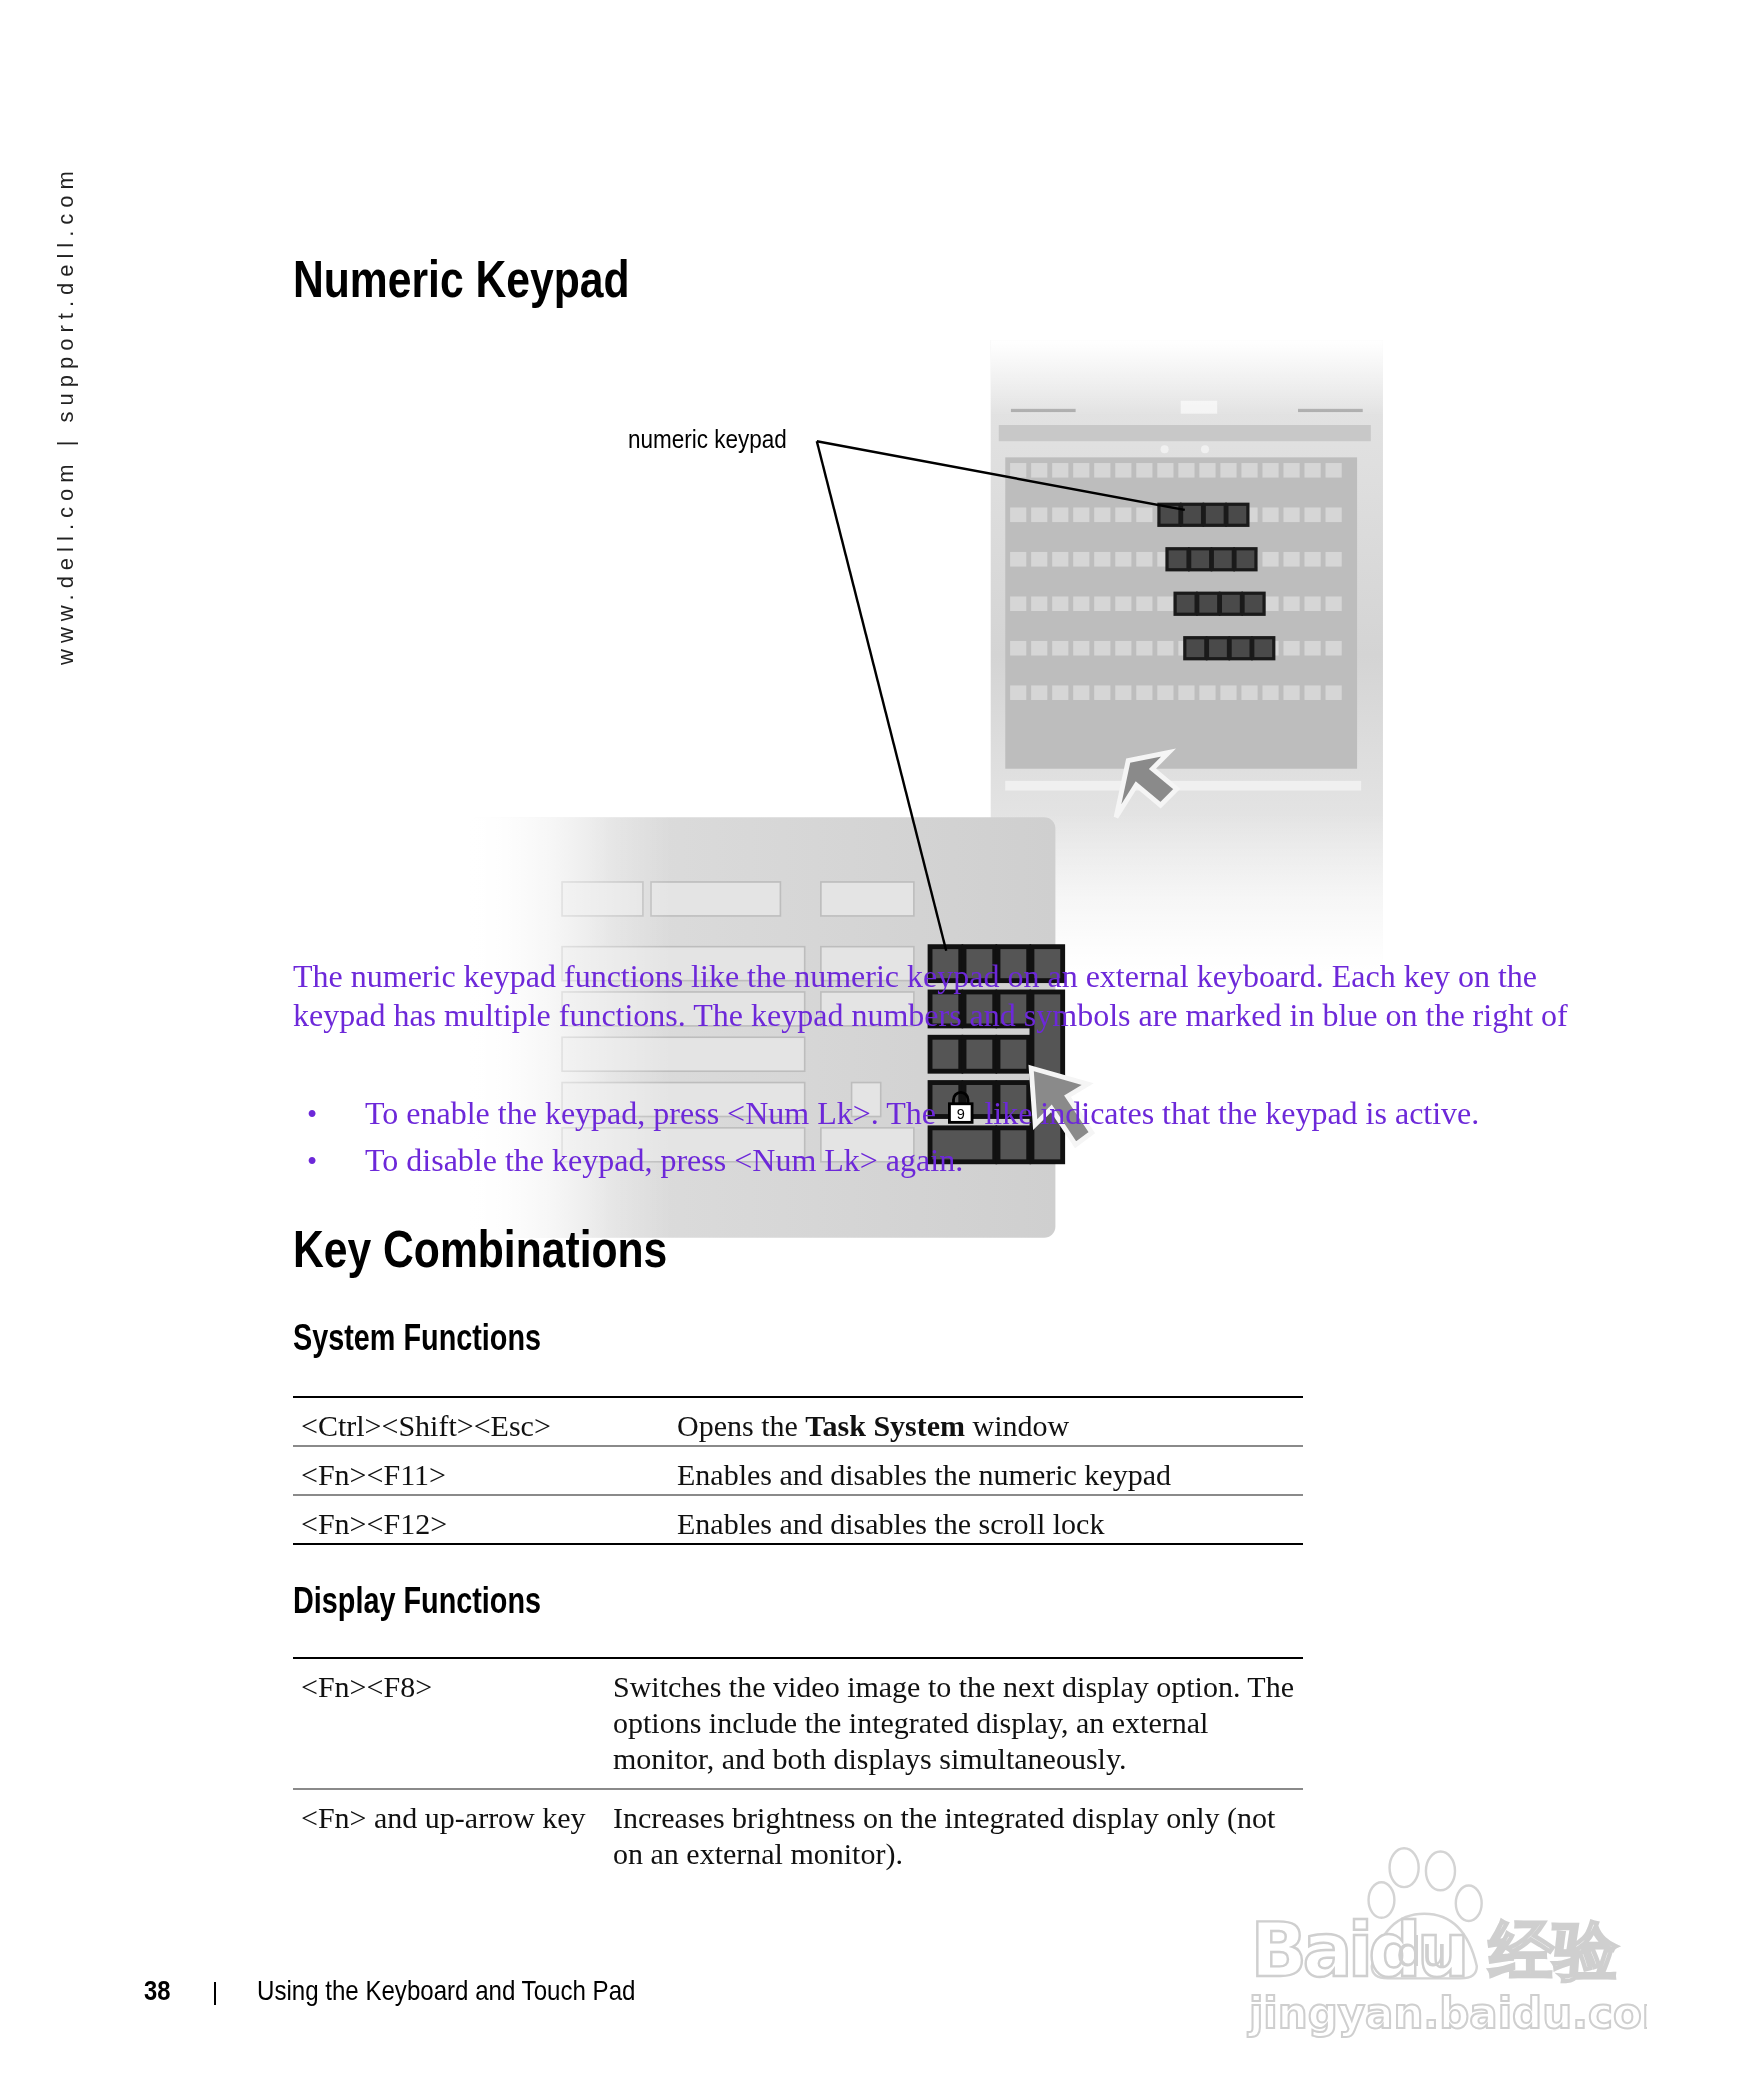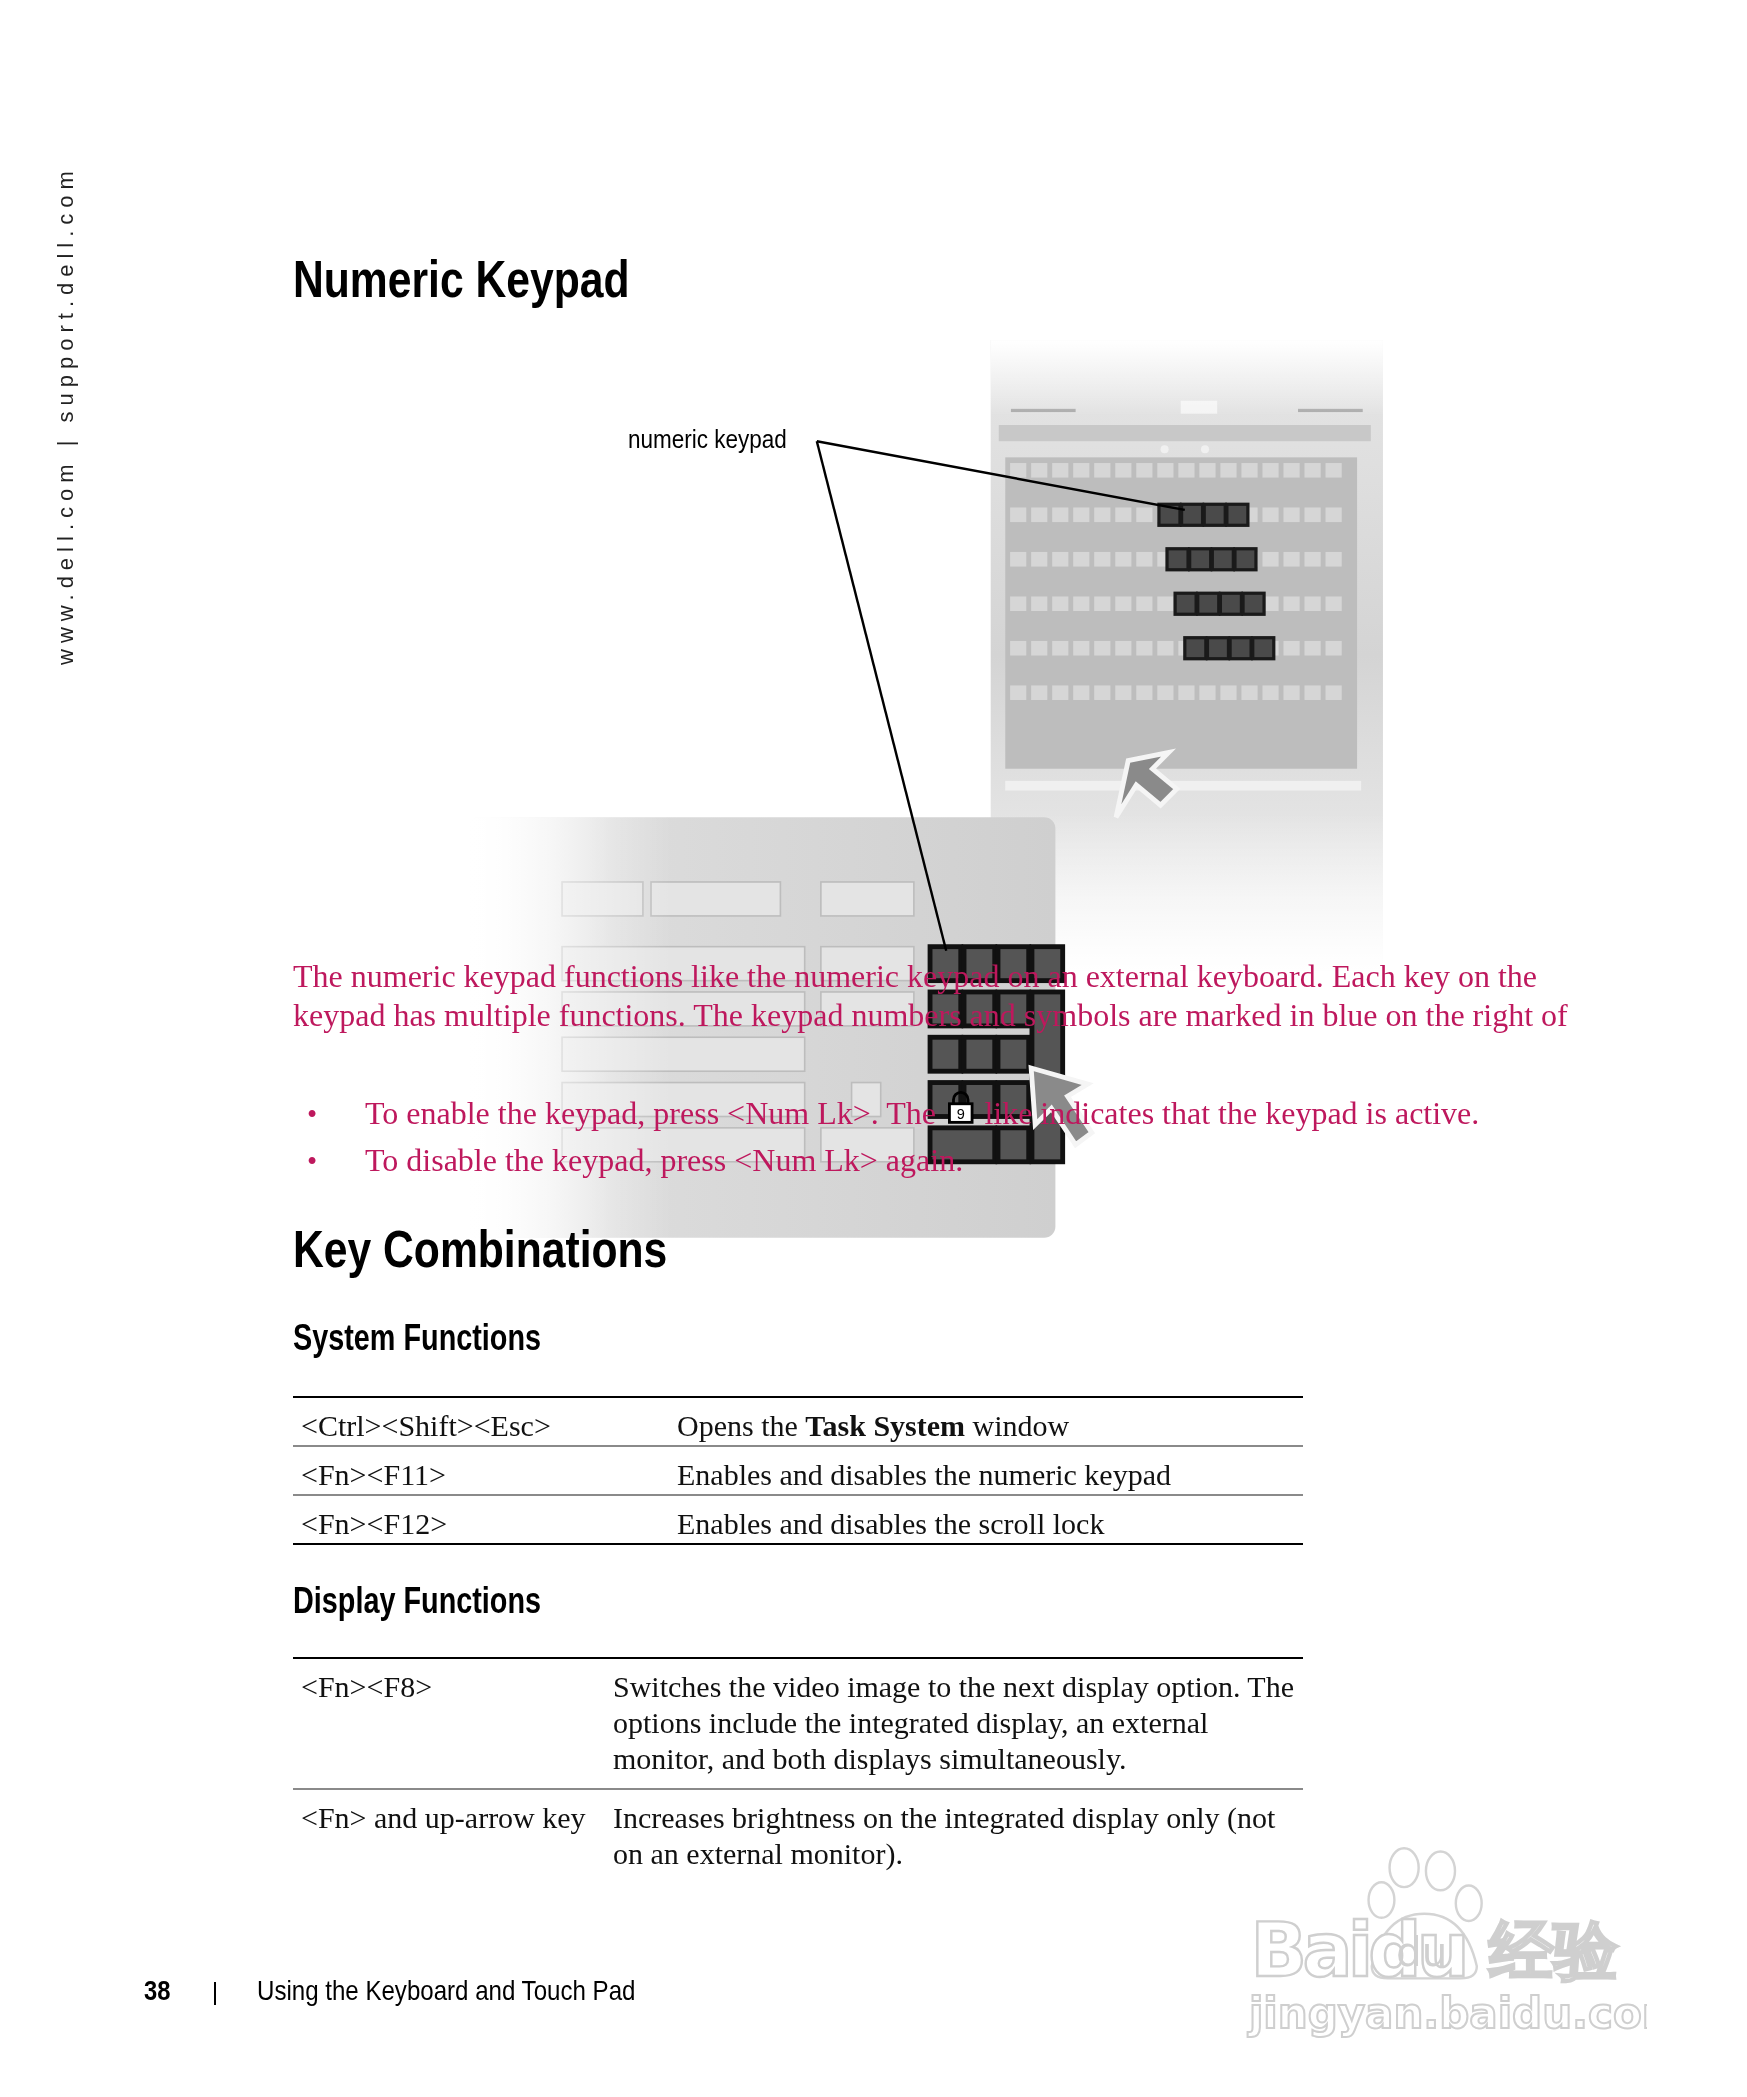"The numeric keypad functions like" .body-text { color: #be185d -> #6d28d9 }
